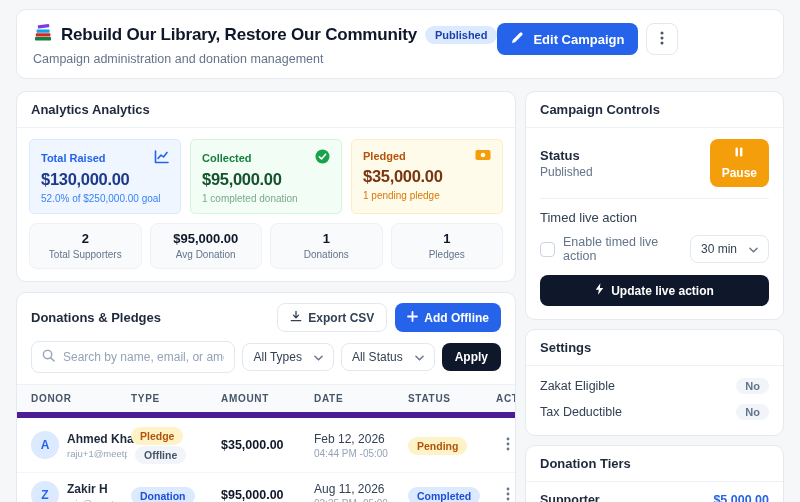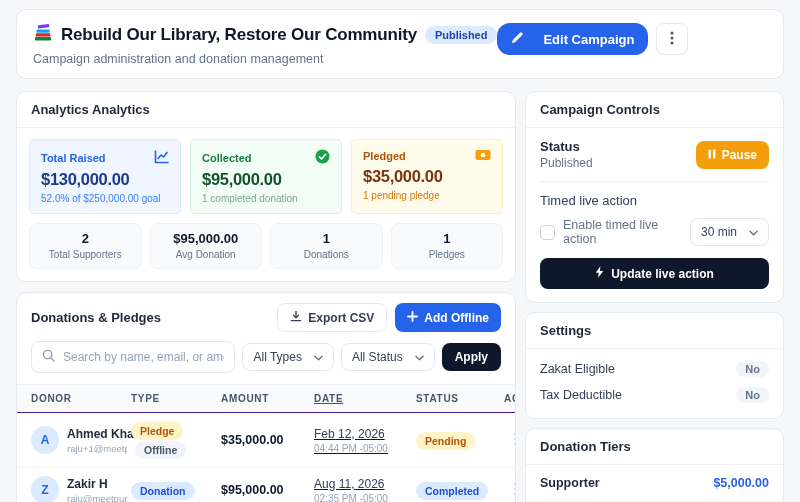"Edit Campaign" .btn-primary { border-radius: 13px -> 8px; gap: 19px -> 9px }
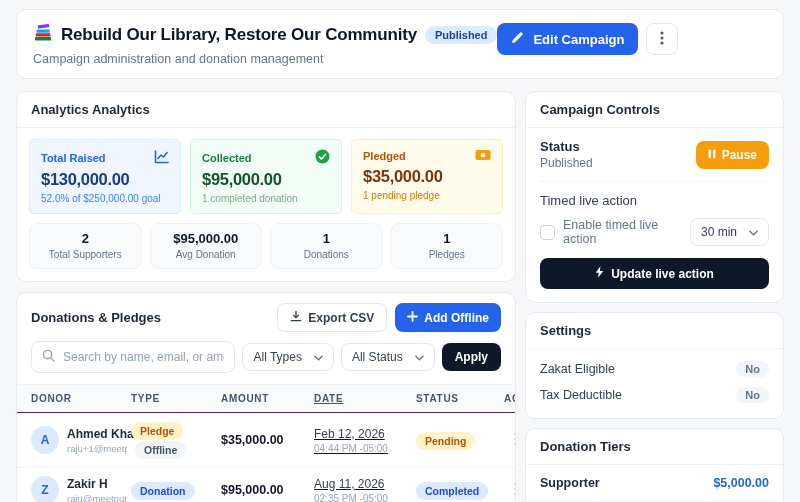"Pause" .pause-btn { flex-direction: none -> column }
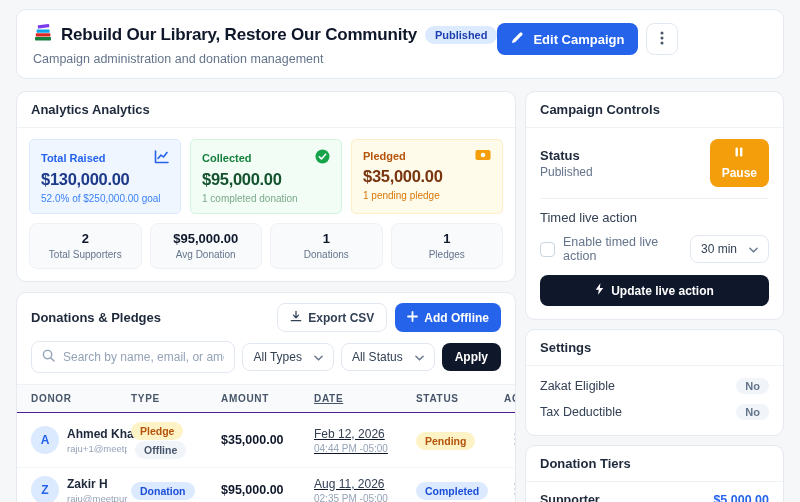"DONOR" .th-row { border-bottom: 1px solid #4c1d95 -> 6px solid #4c1d95 }
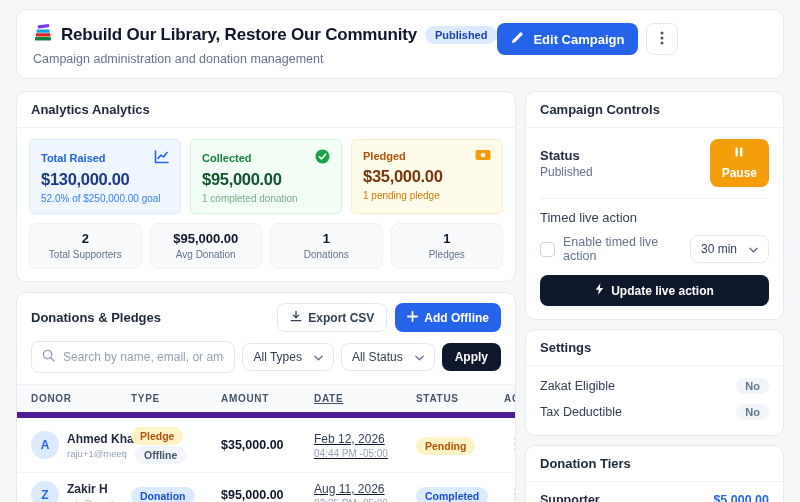"DATE" .c-date { text-decoration: underline -> none; width: 102px -> 94px }
